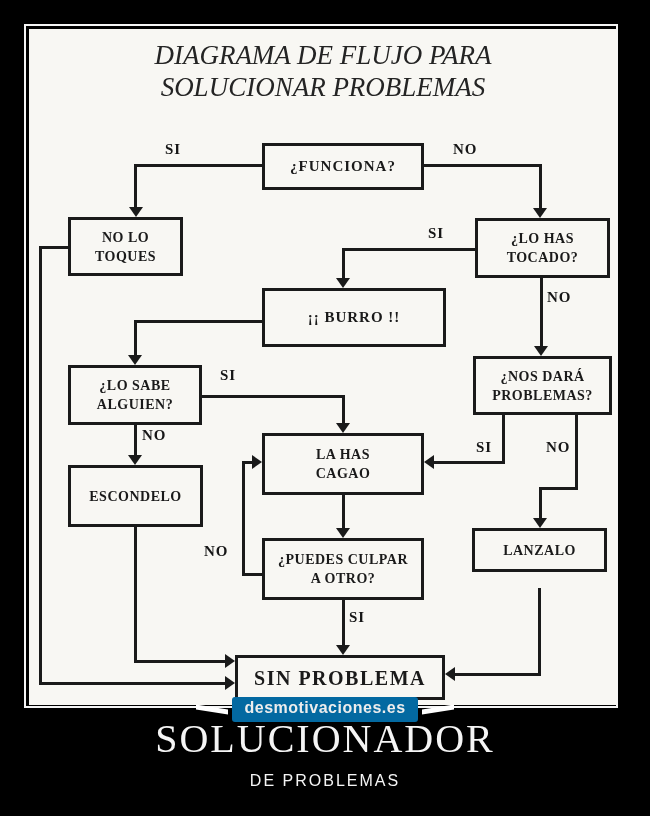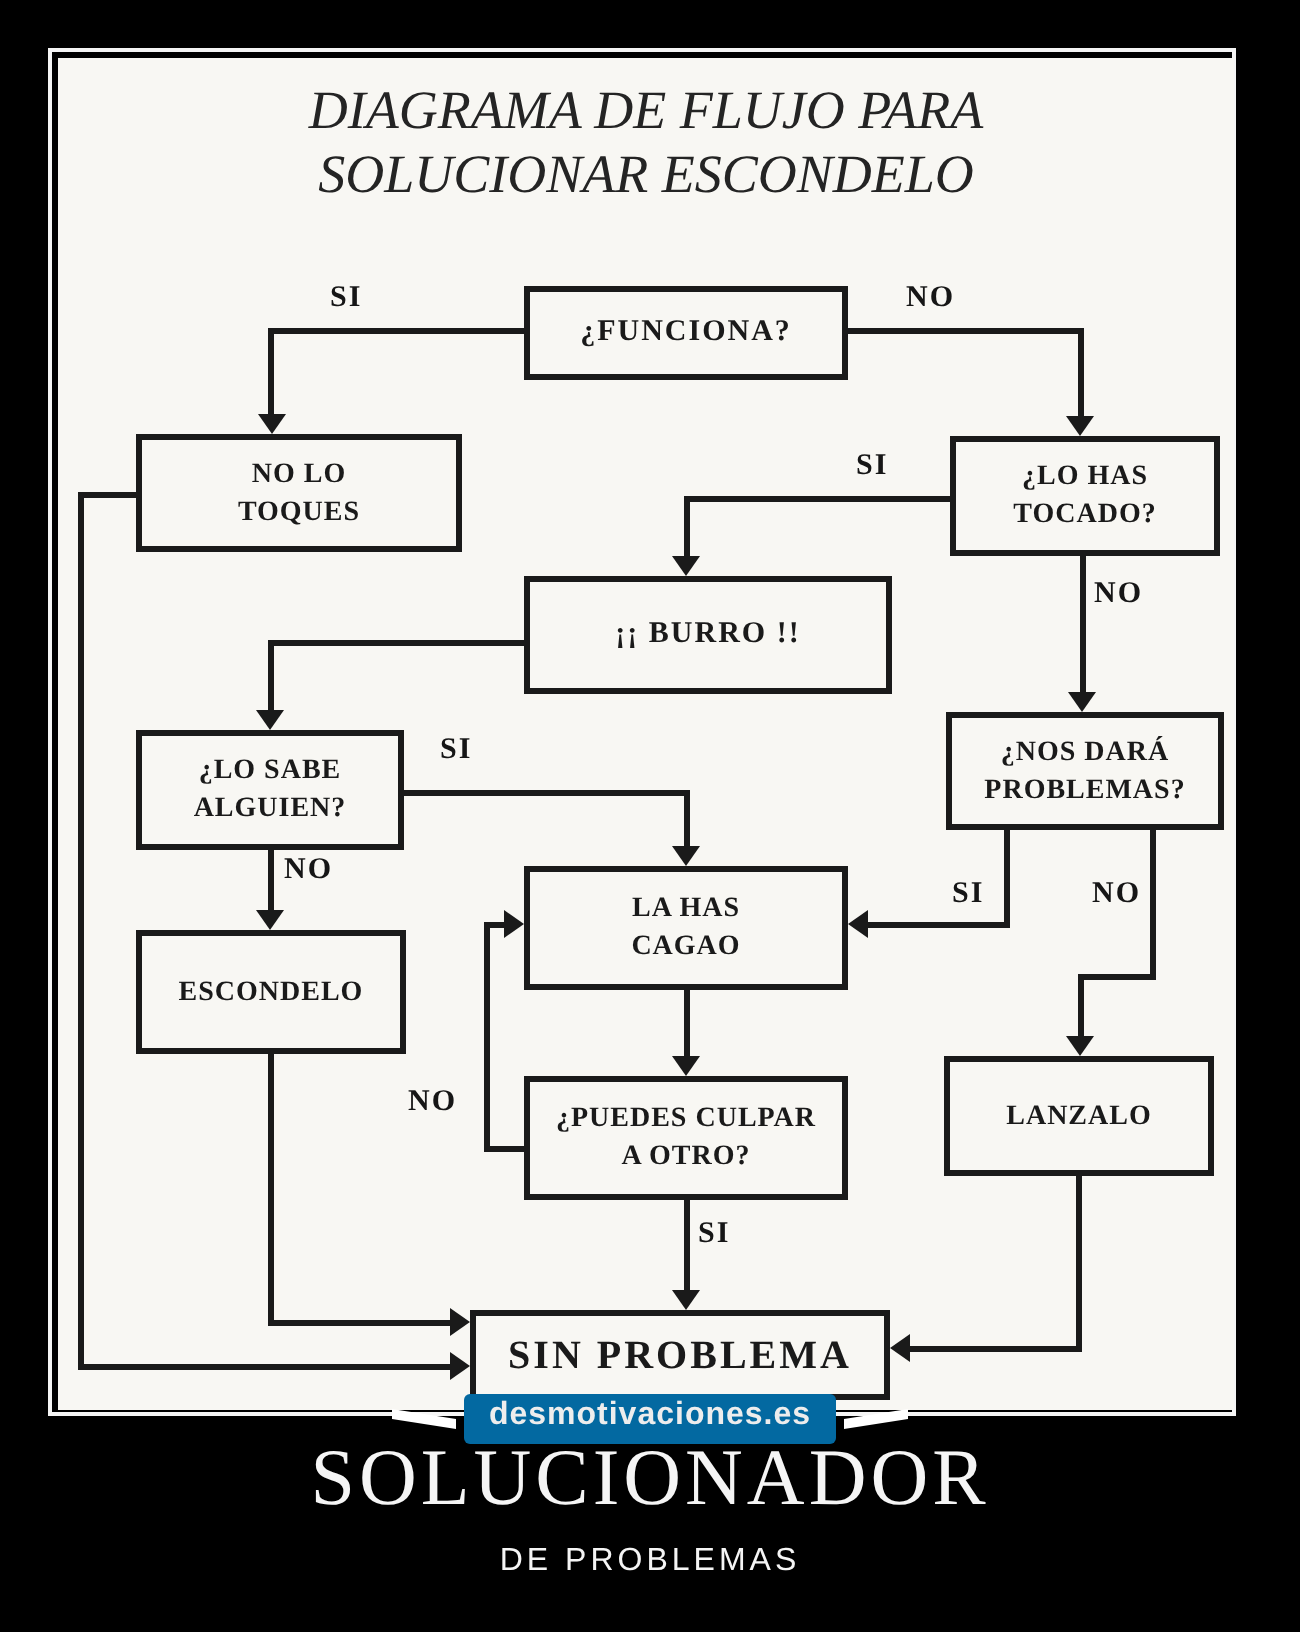"SOLUCIONAR ESCONDELO" div { text: ESCONDELO -> PROBLEMAS }
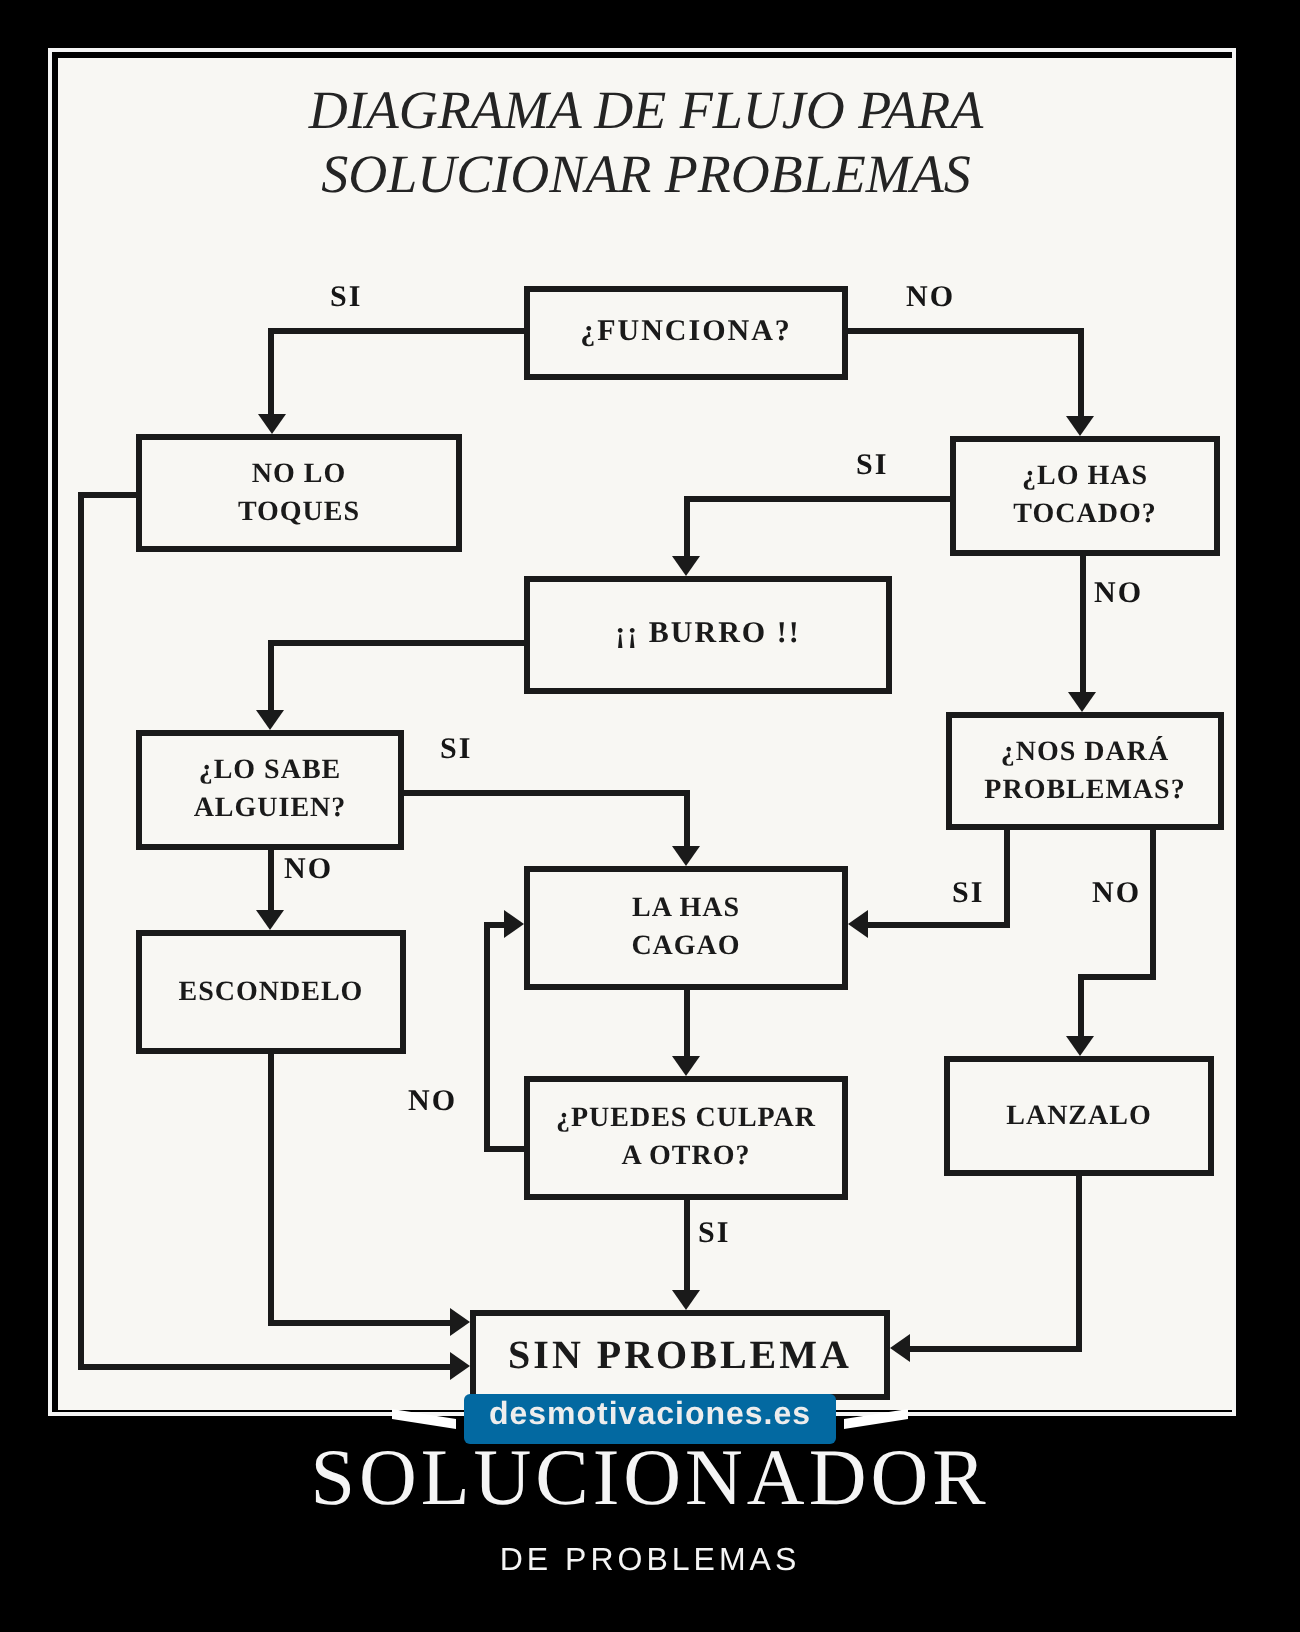"NO LO" div.node { width: 163px -> 115px }
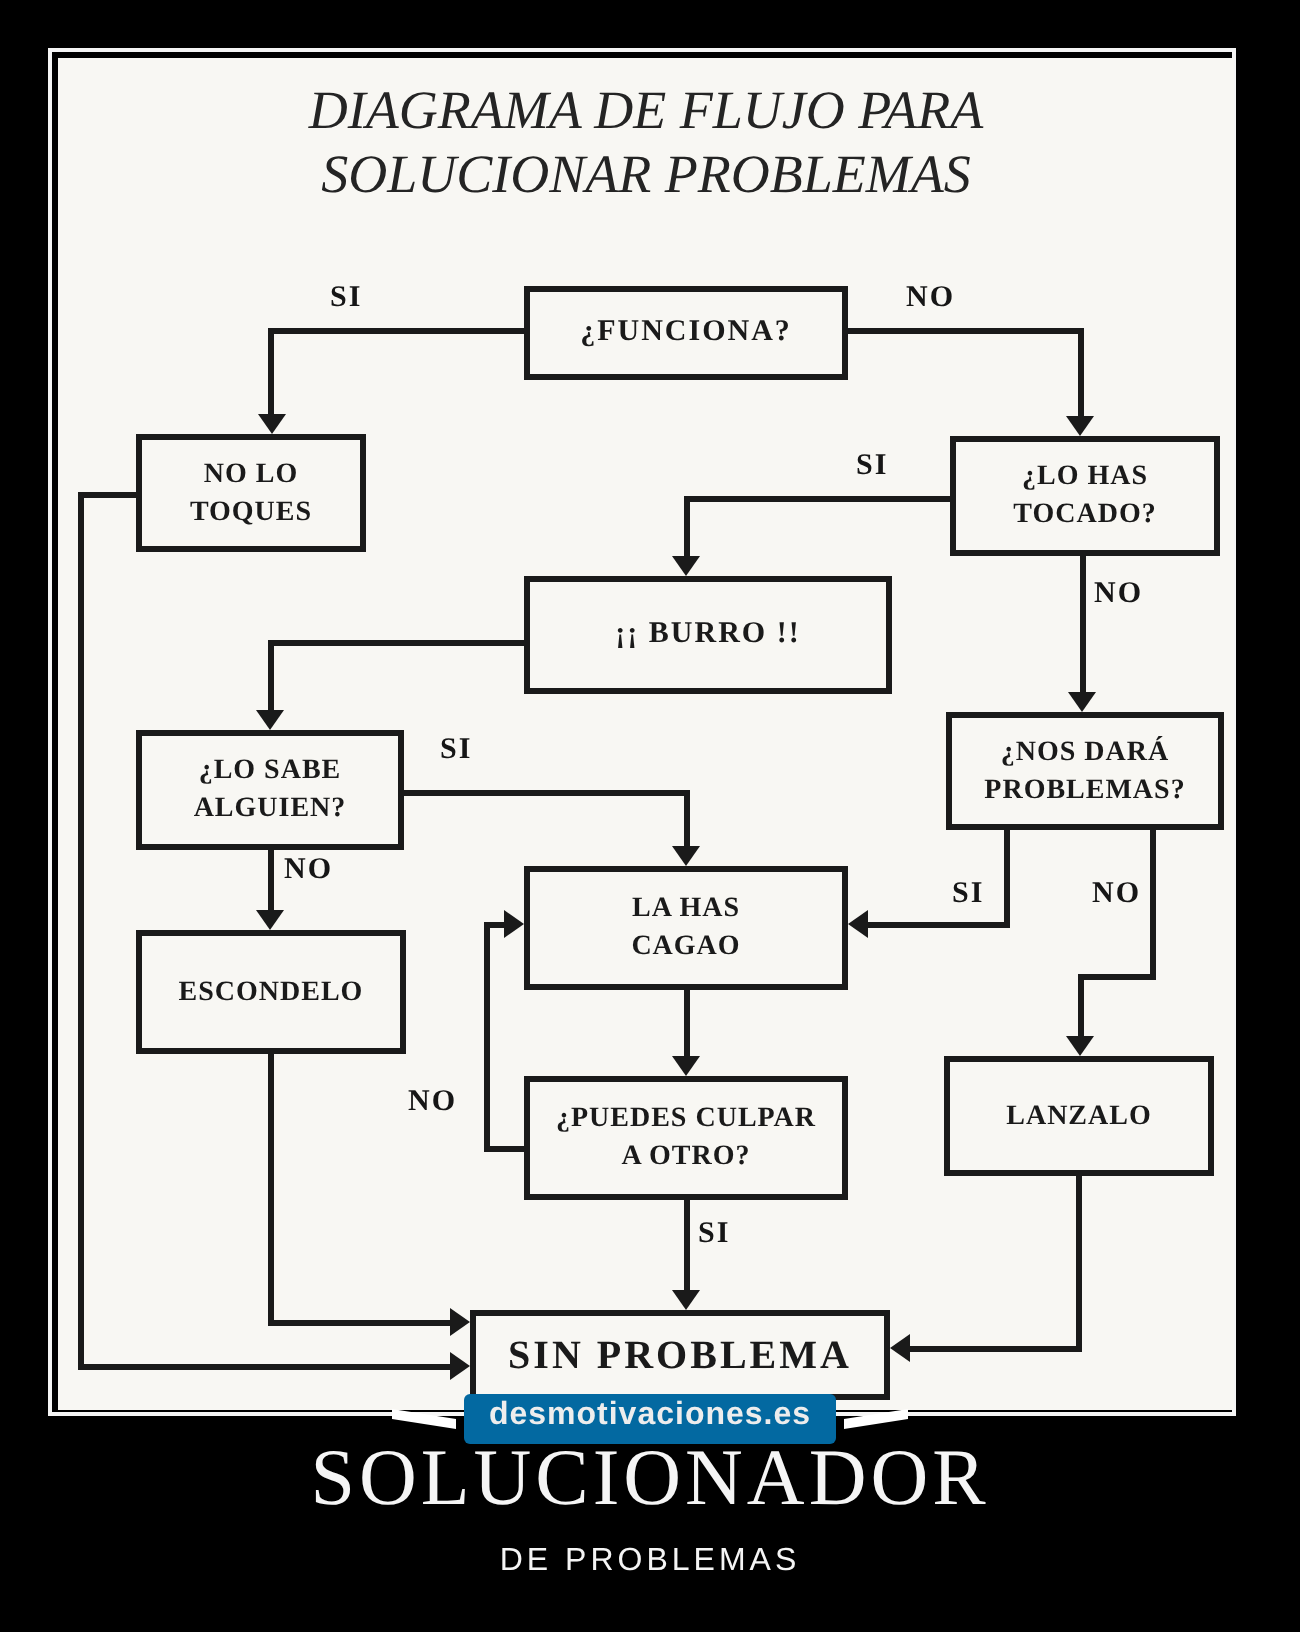"LANZALO" div.node { height: 60px -> 44px }
